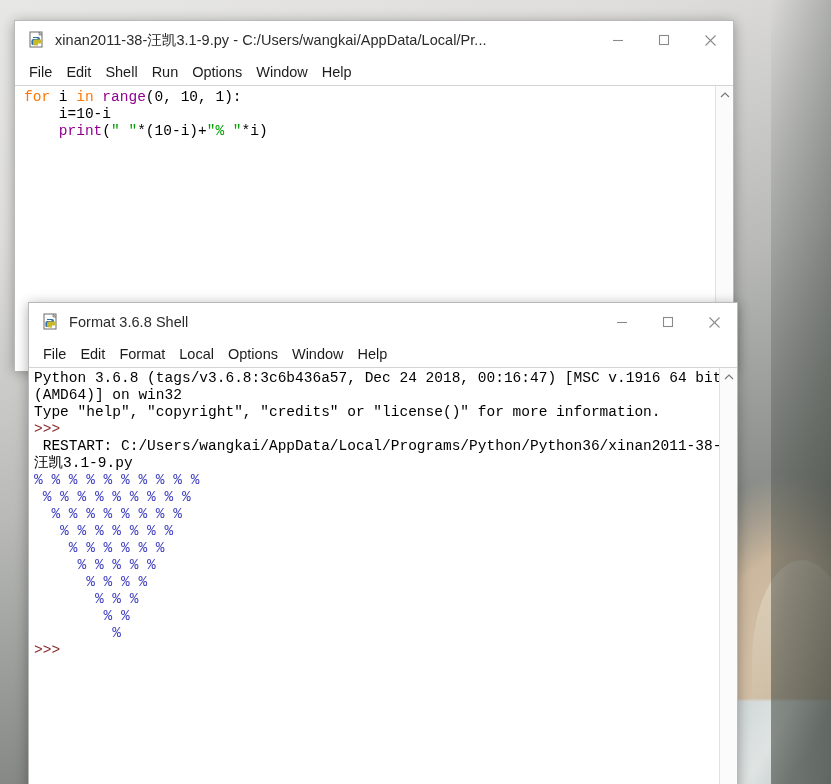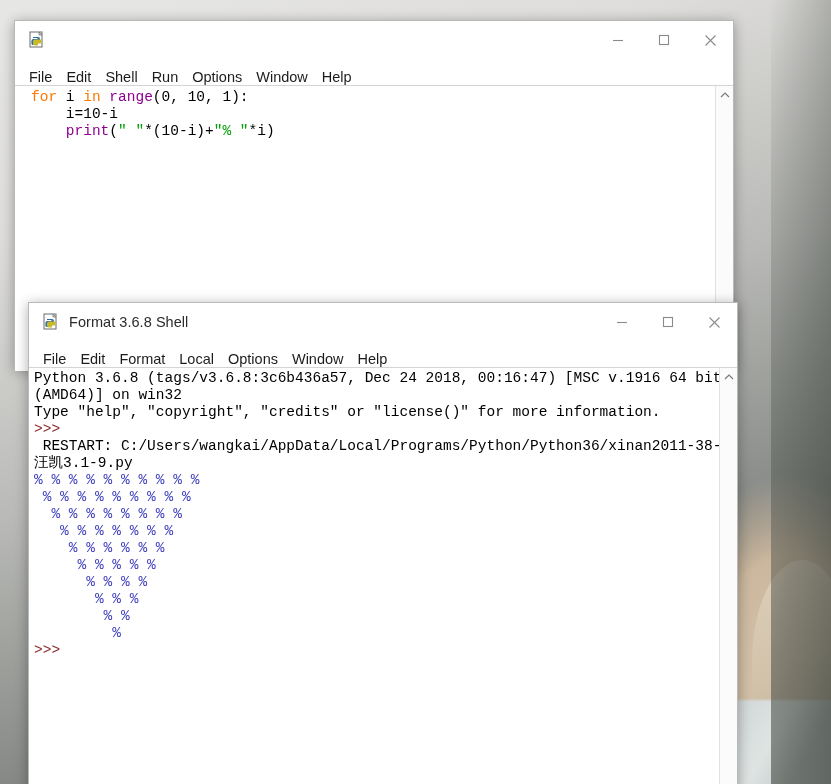"xinan2011-38-汪凯3.1-9.py -" div.title-text { html: none -> <div>xinan2011-38-汪凯3.1-9.py - C:/Users/wangkai/AppData/Local/Pr...</div> }
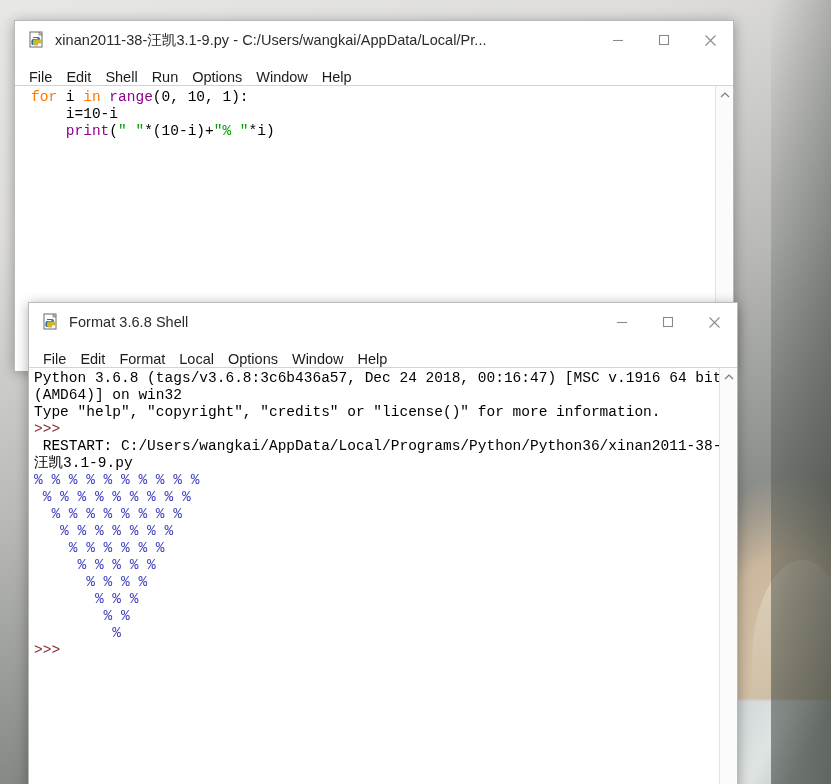"File" .menubar { align-items: flex-end -> center }
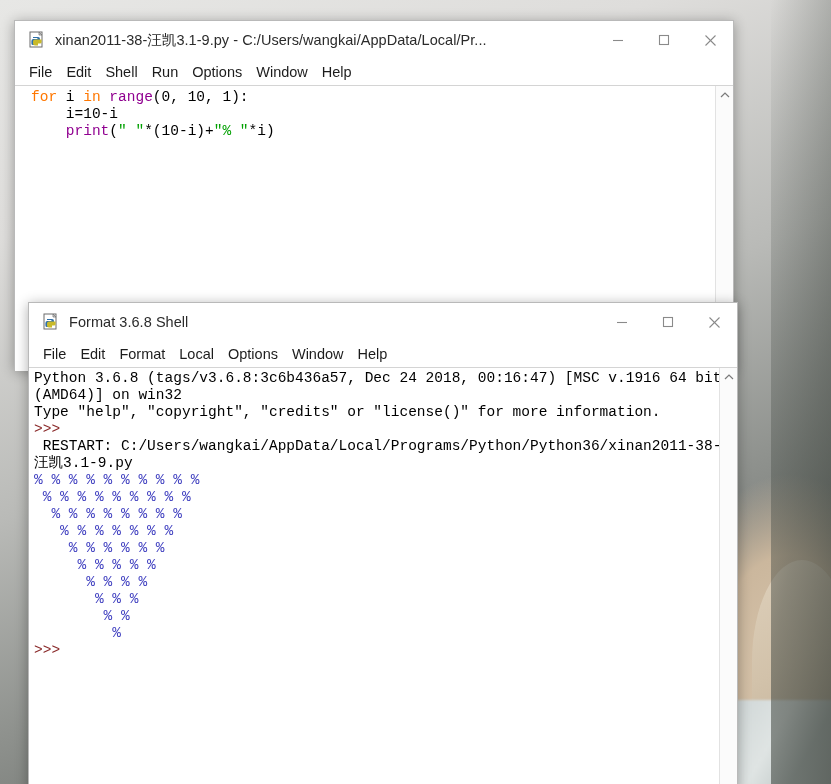"for i in range(0, 10," #editor-code { padding-left: 16px -> 9px }
